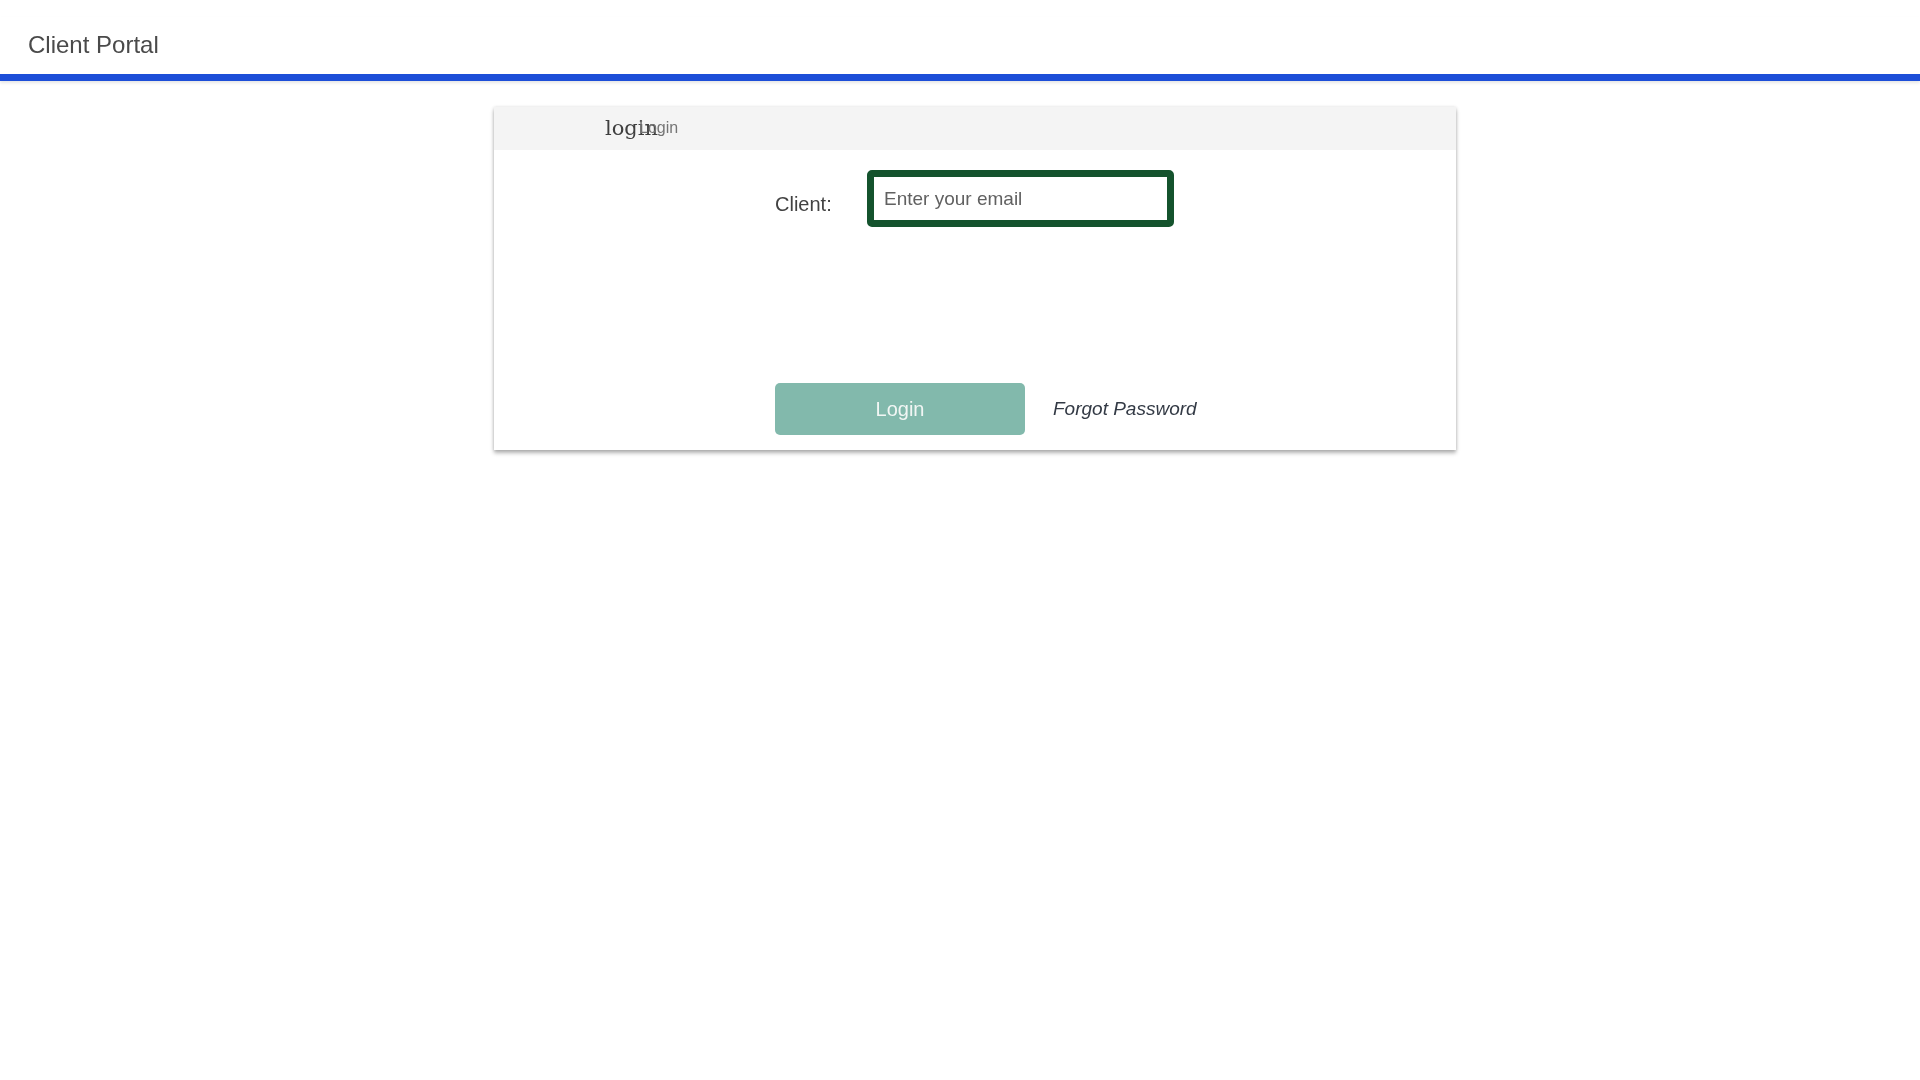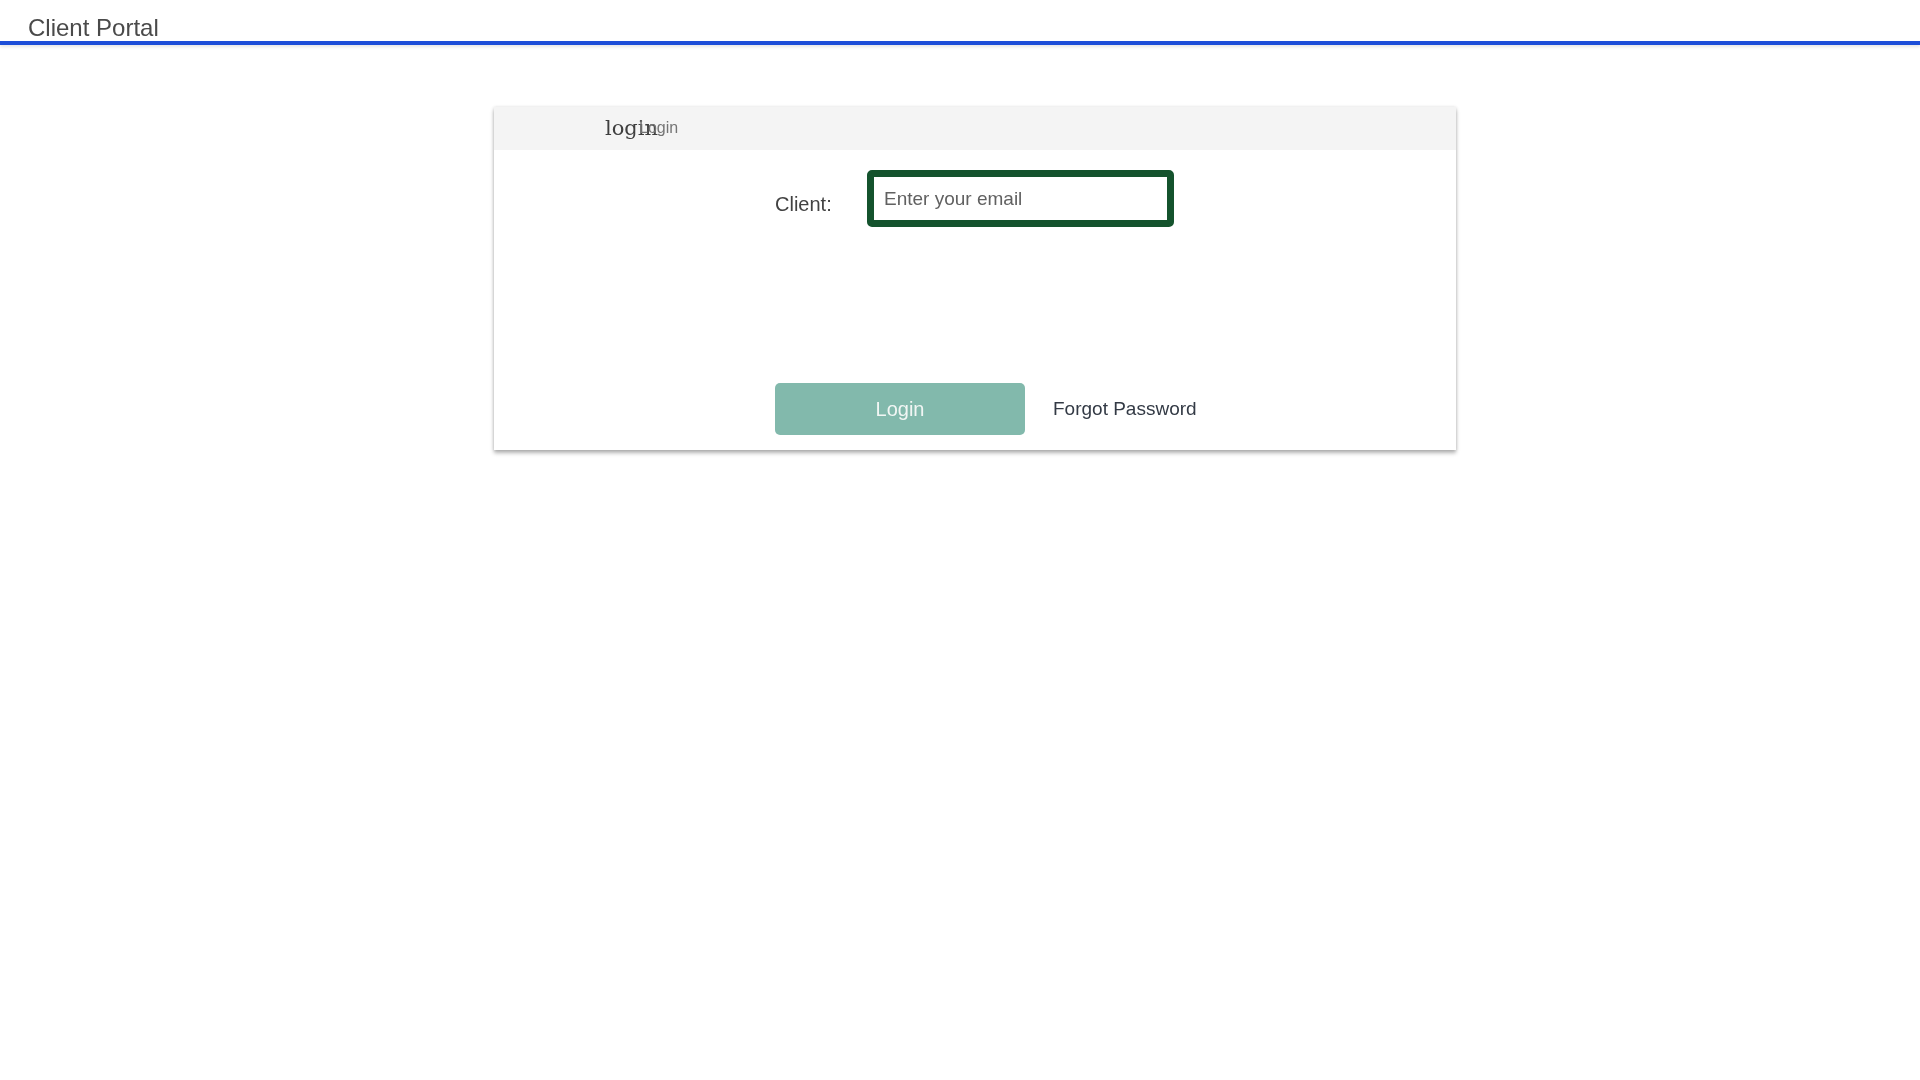"Client Portal" .topbar { border-bottom: 4px solid #1d4ed8 -> 7px solid #1d4ed8; height: 45px -> 64px; top: 0 -> 17px }
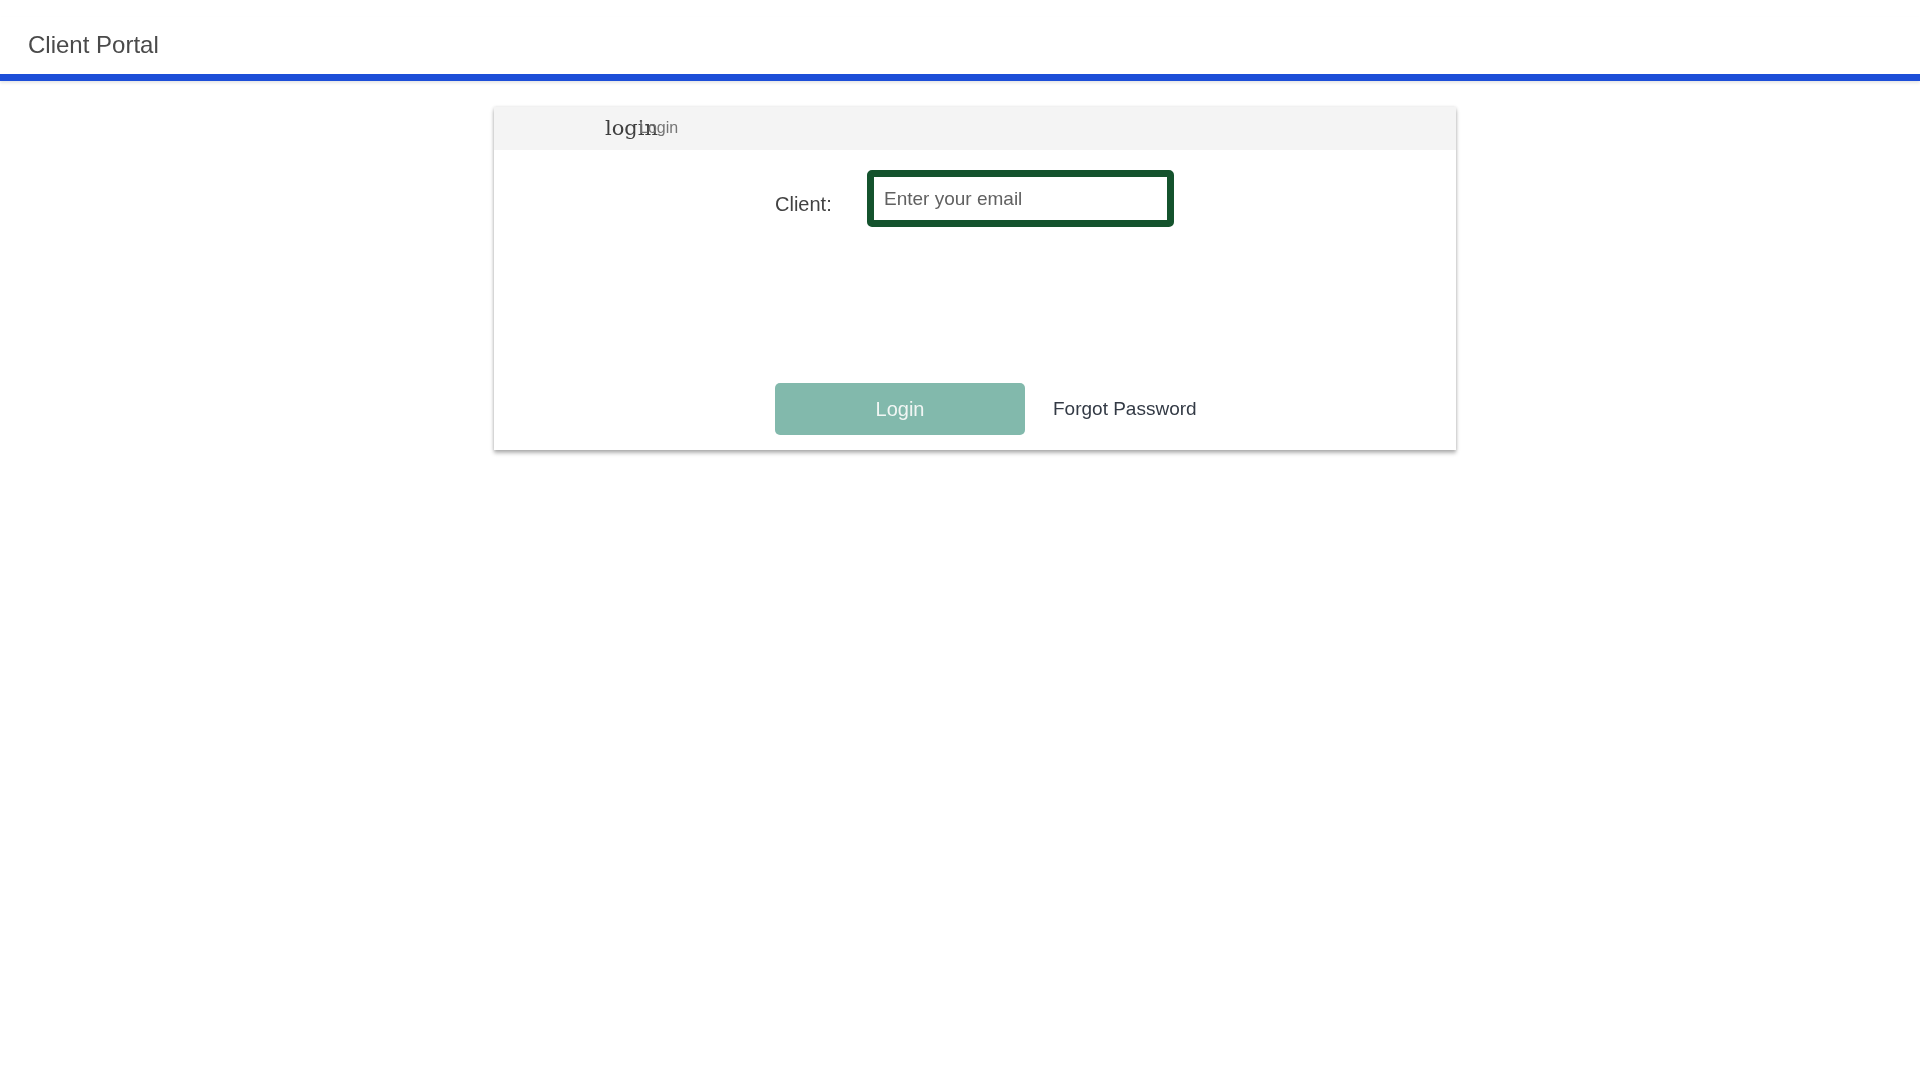"Forgot Password" .forgot-link { font-style: none -> italic }
